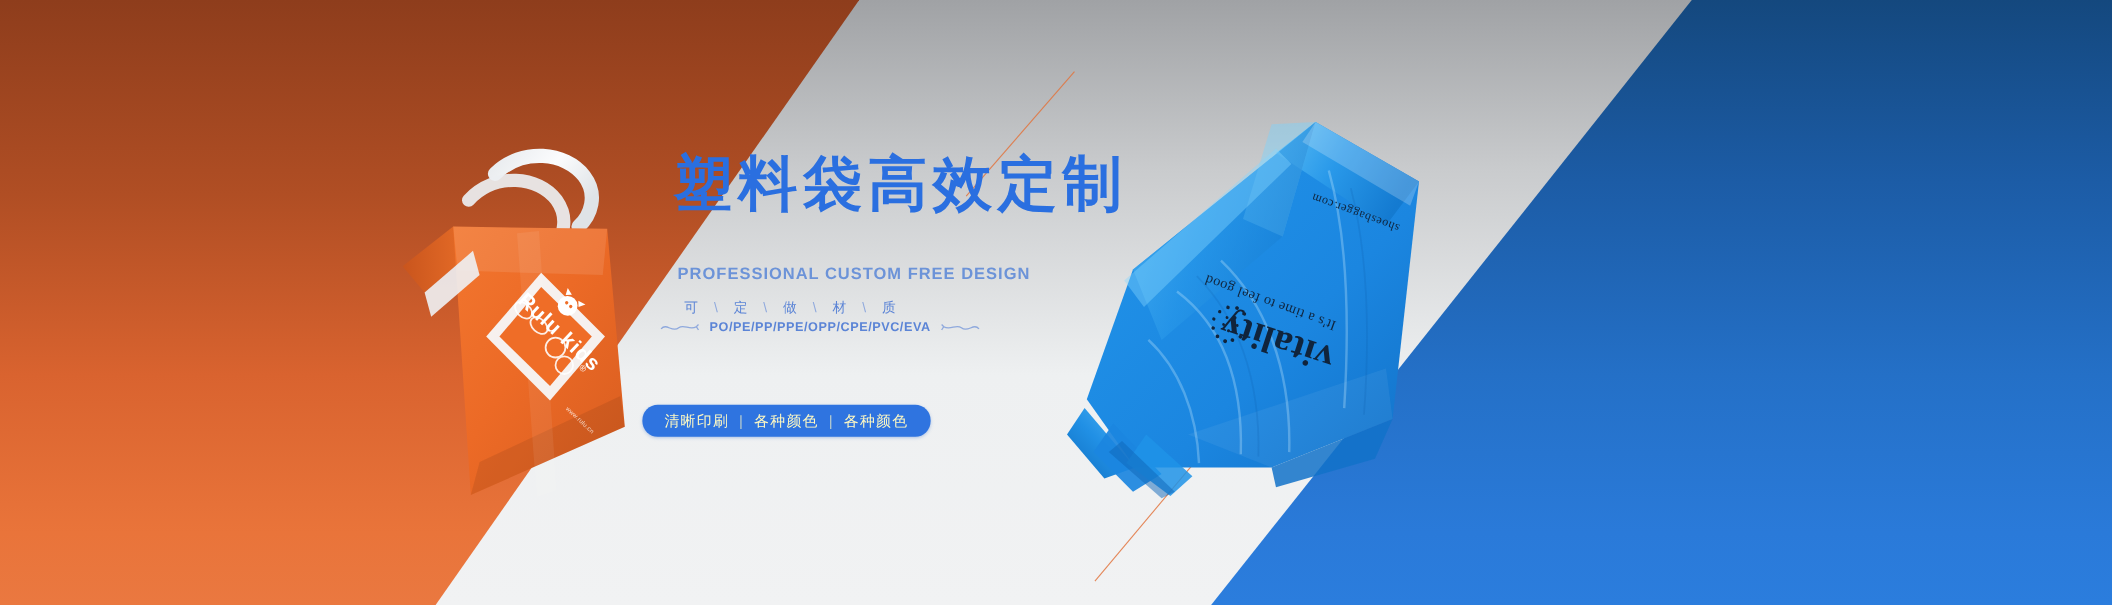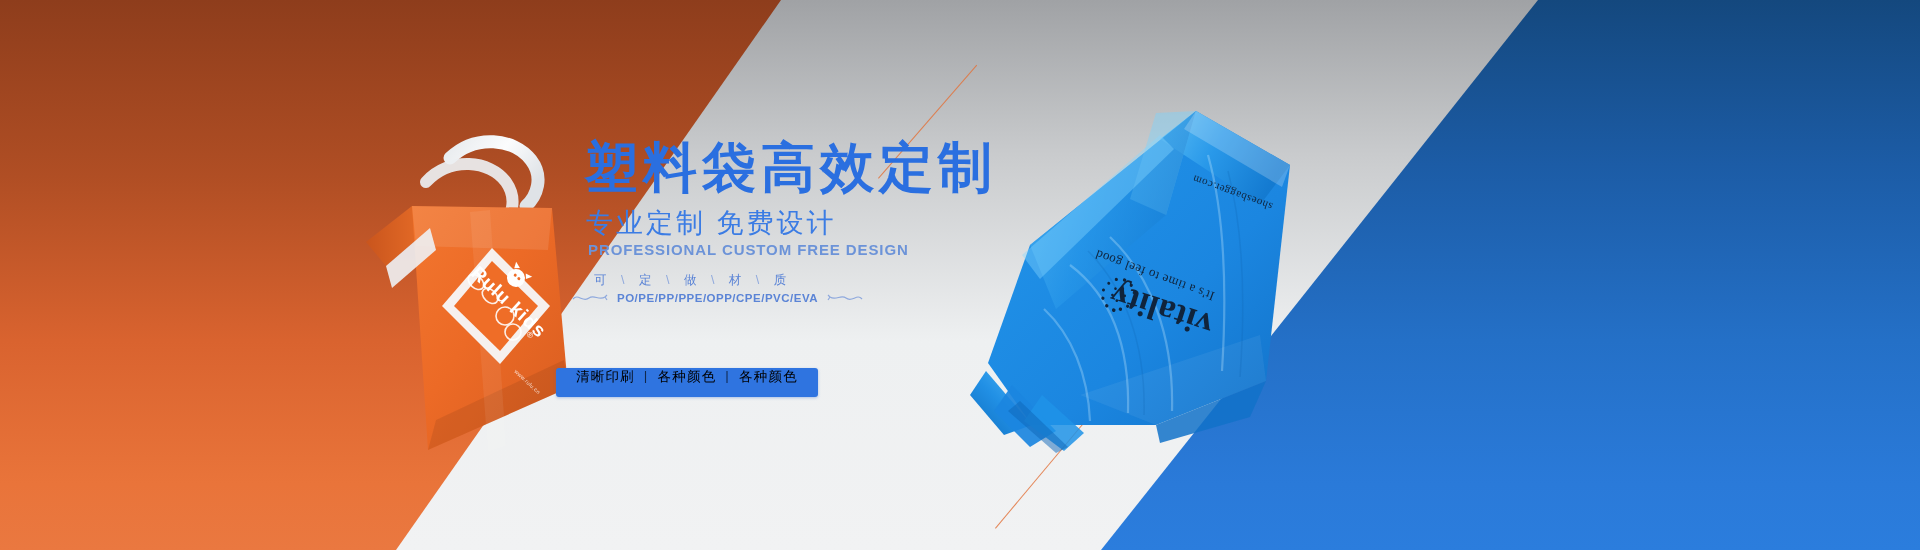"塑料袋高效定制" .copy { left: 556px -> 584px }
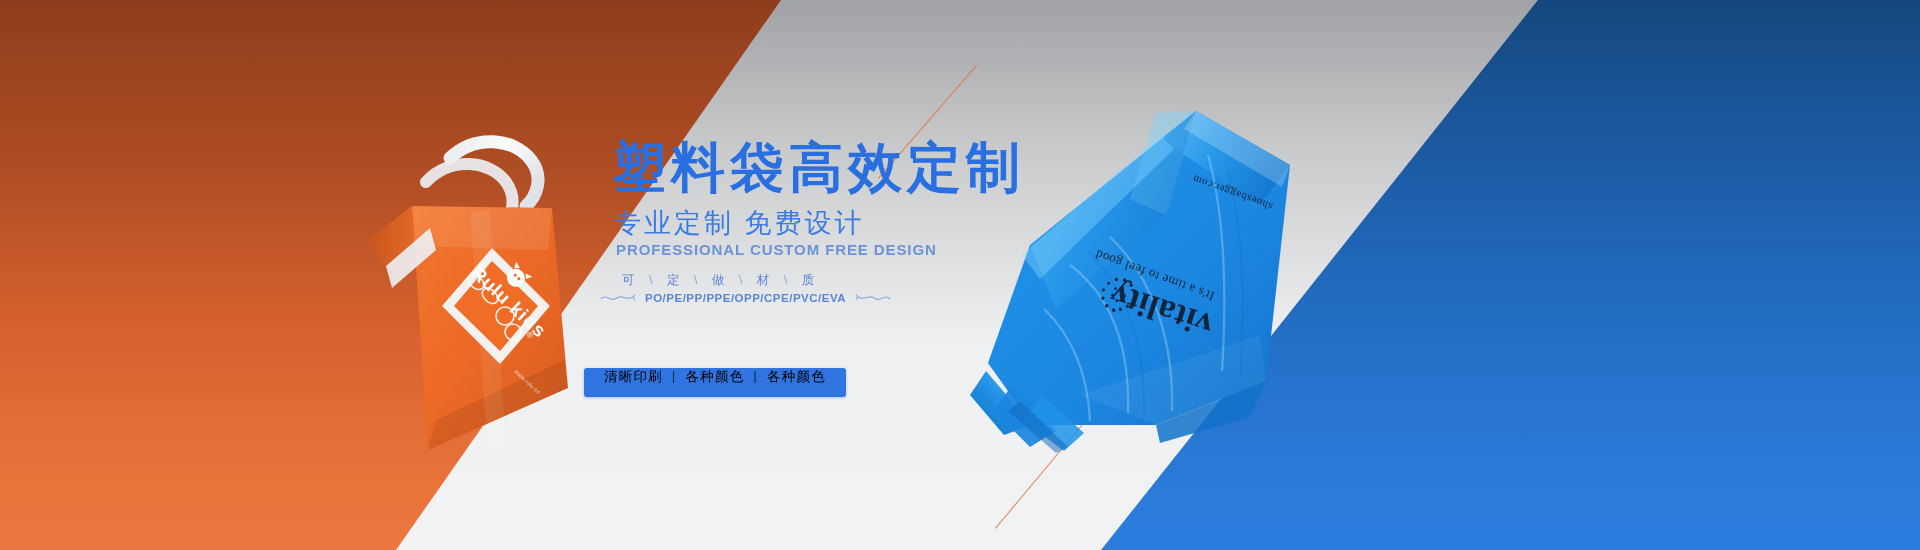"专业定制 免费设计" div.subhead { html: <div>专业定制 免费设计</div> -> none }
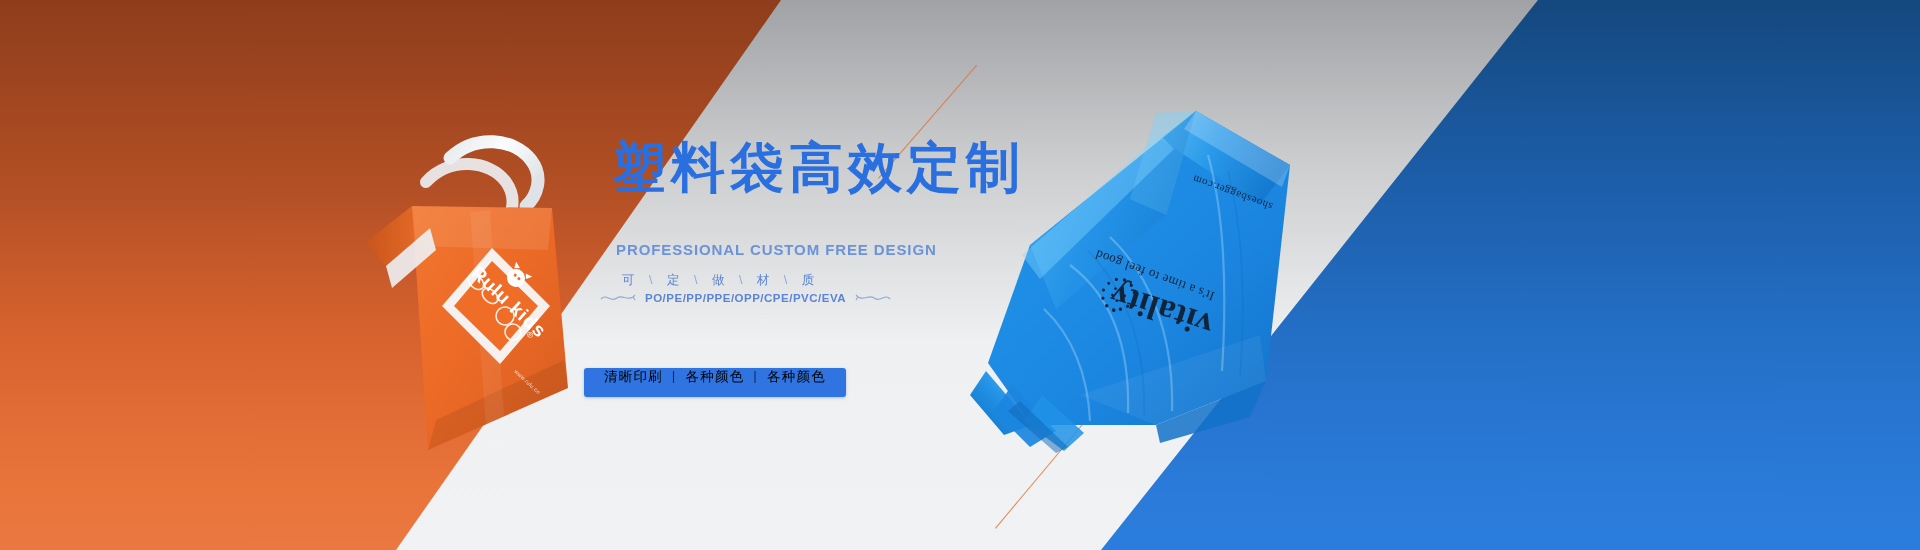"清晰印刷" .pill { align-items: flex-start -> center; border-radius: 3px -> 14px; color: #000000 -> #fef9c3 }
